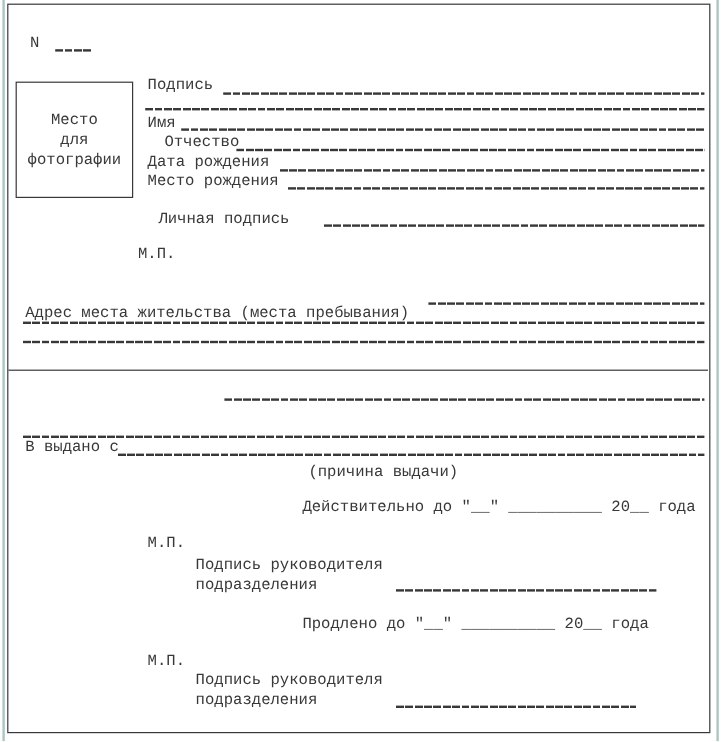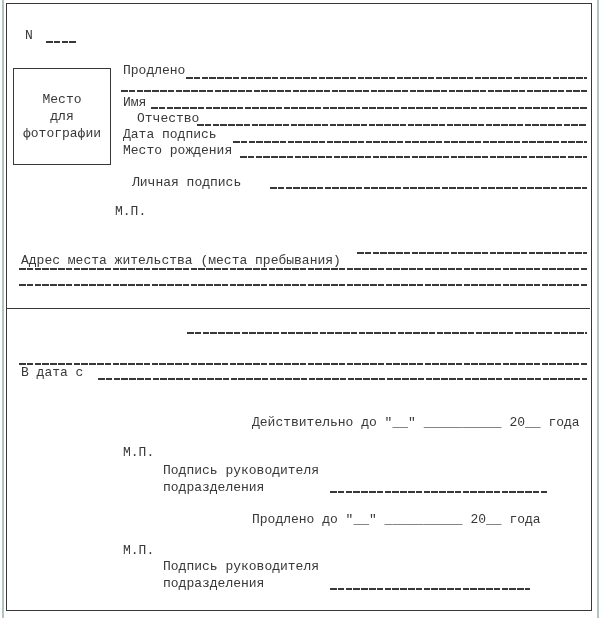"Продлено" span.t { text: Продлено -> Подпись }
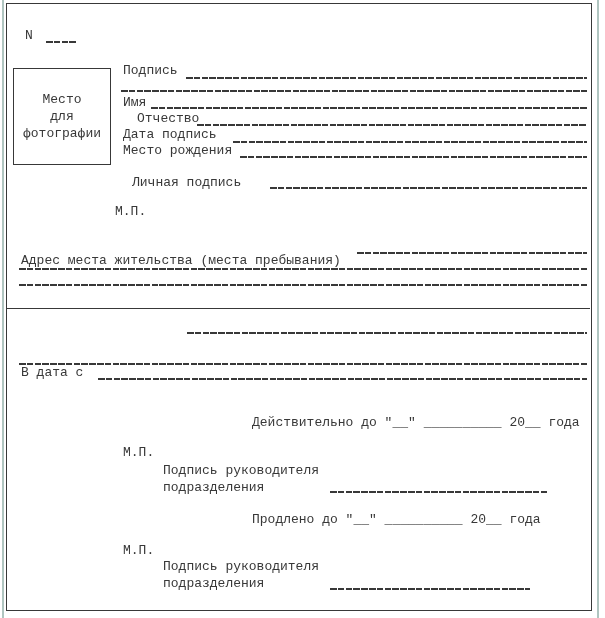"Дата подпись" span.t { text: подпись -> рождения }
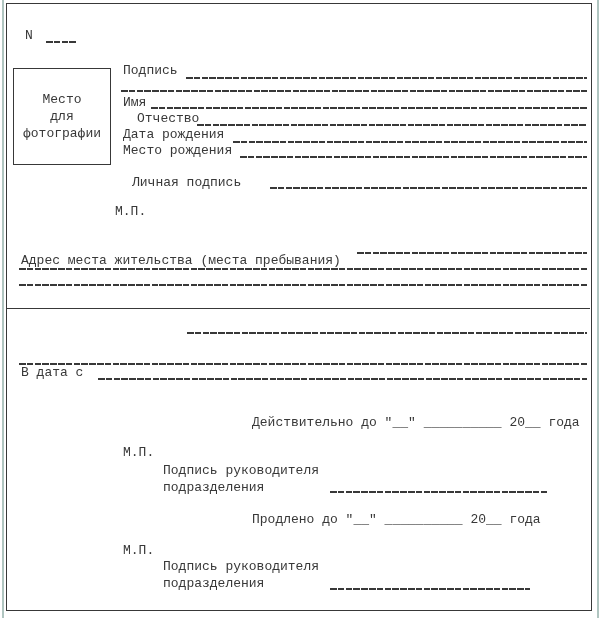"В дата с" span.t { text: дата -> выдано }
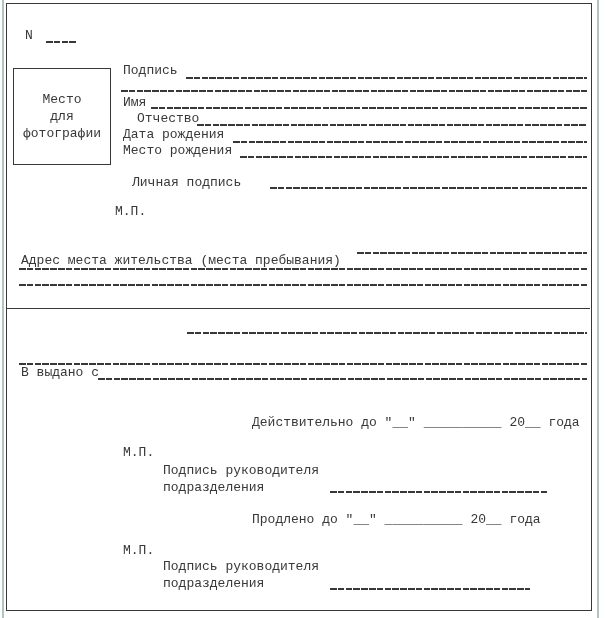"(причина выдачи)" span.t { html: none -> <span>(причина выдачи)</span> }
